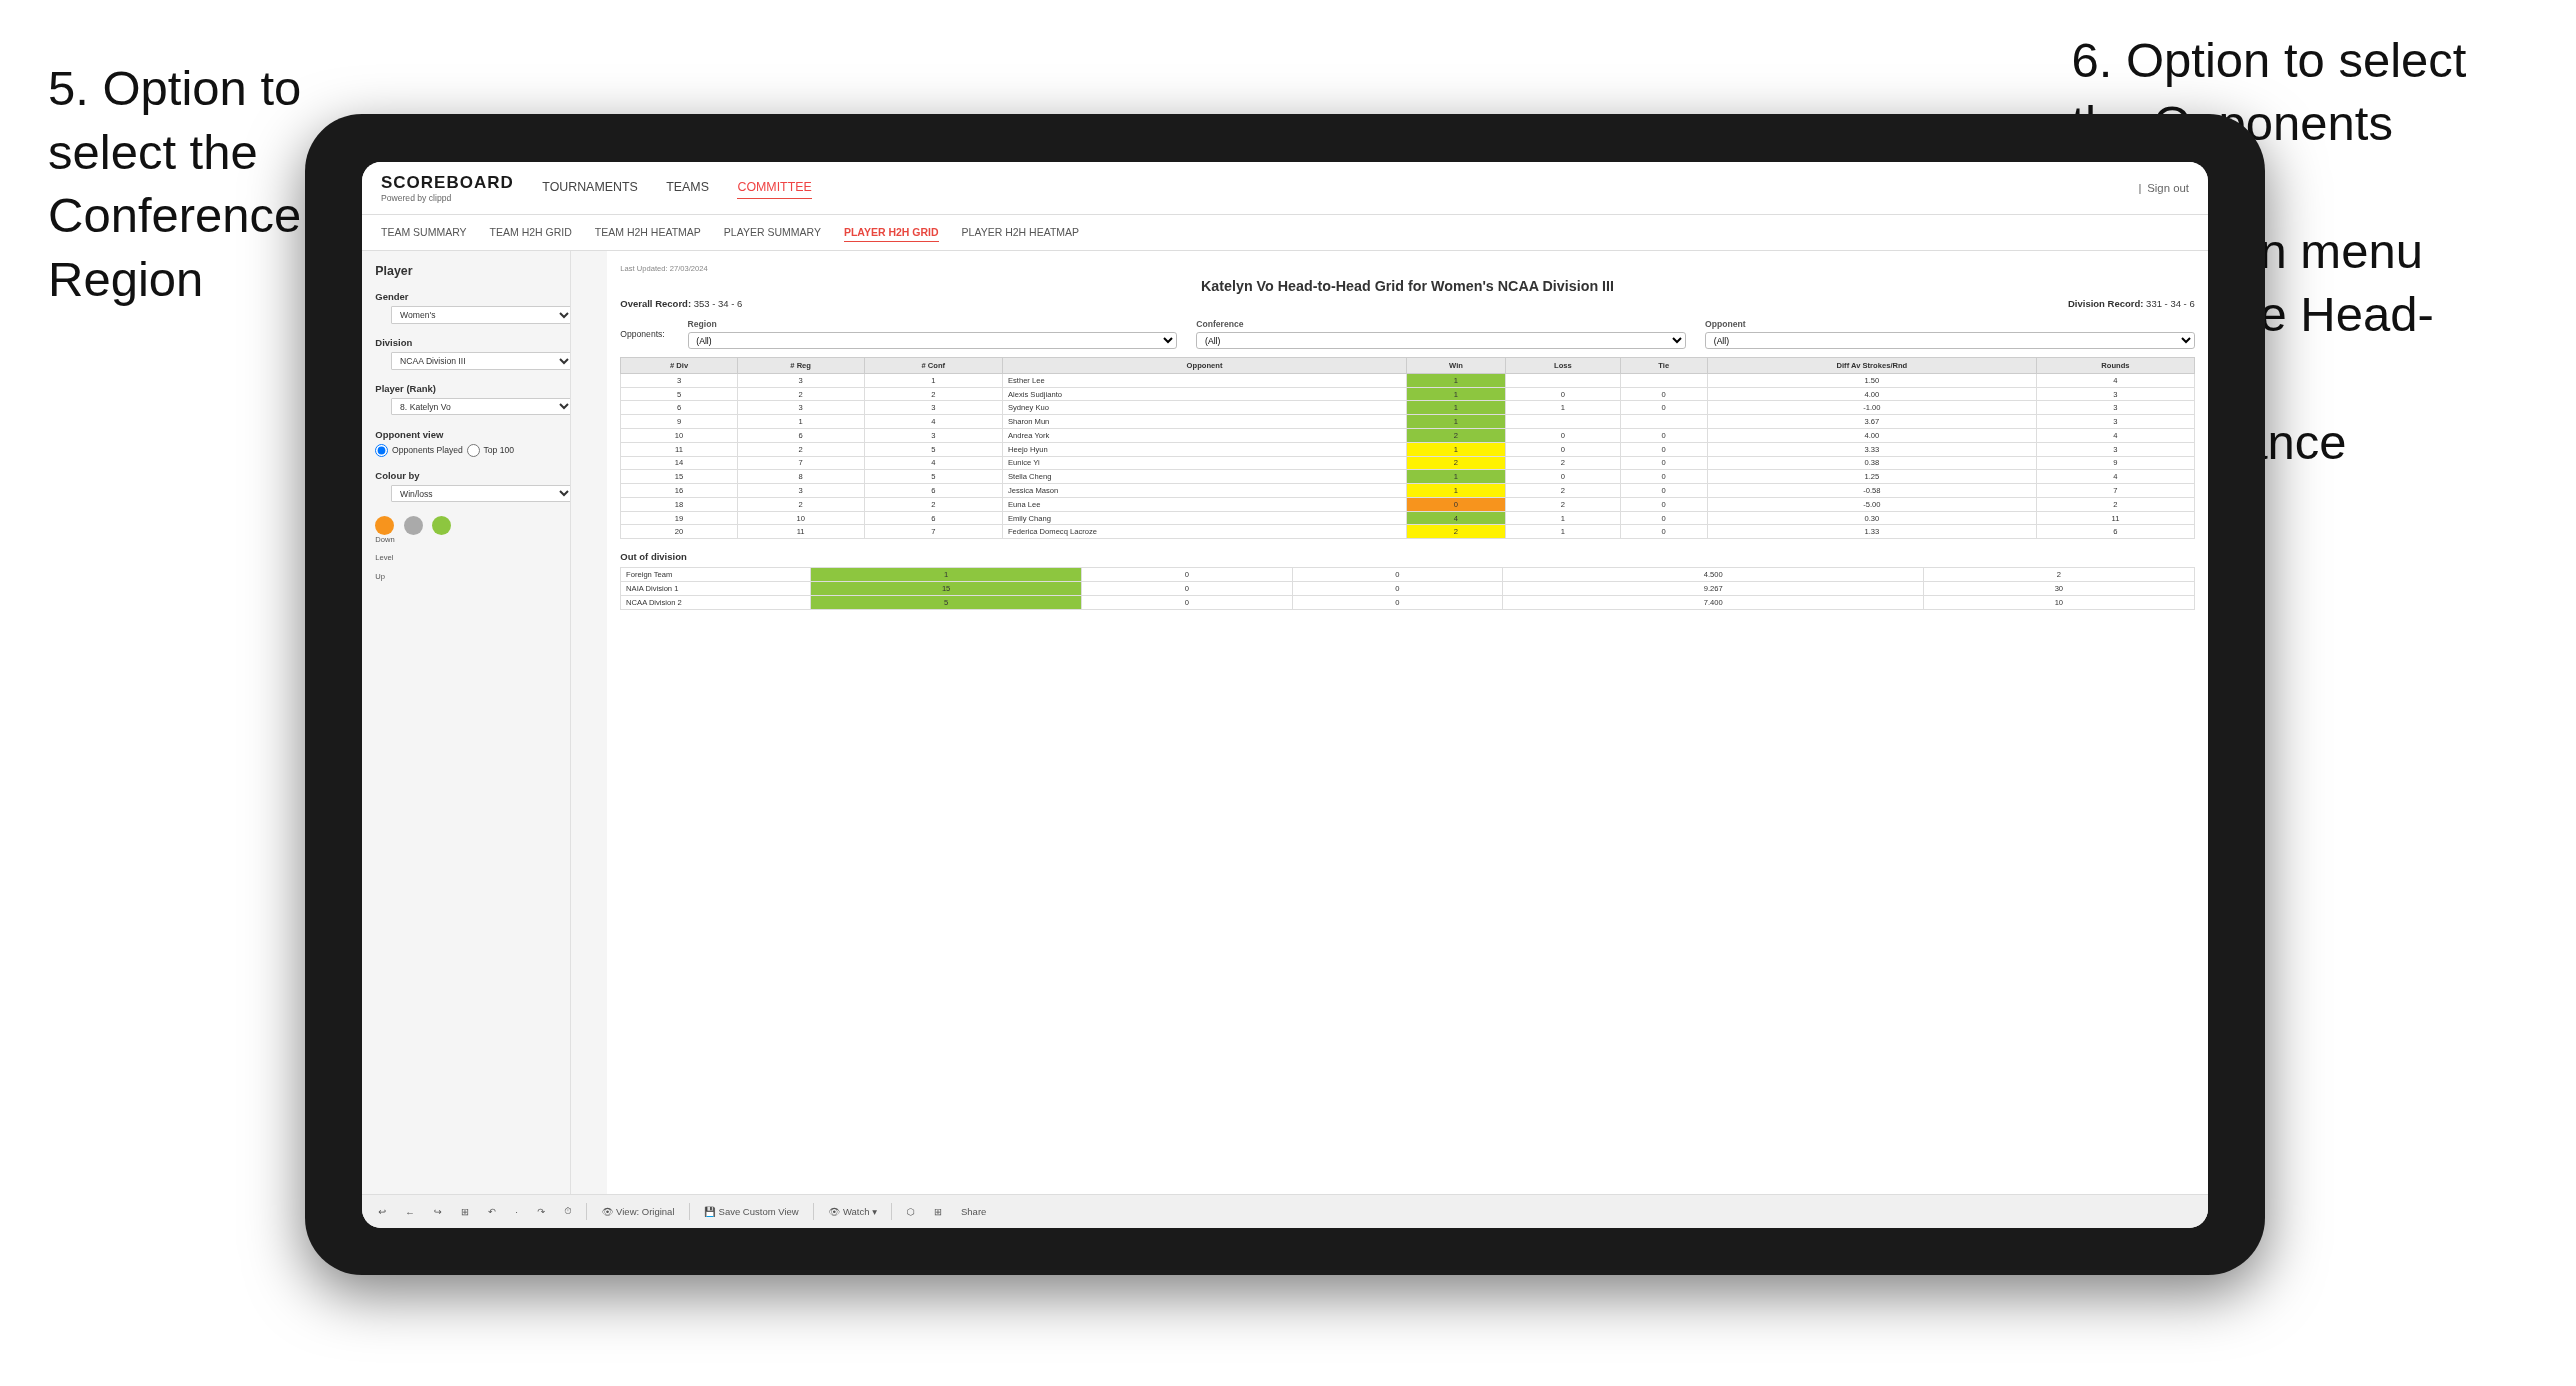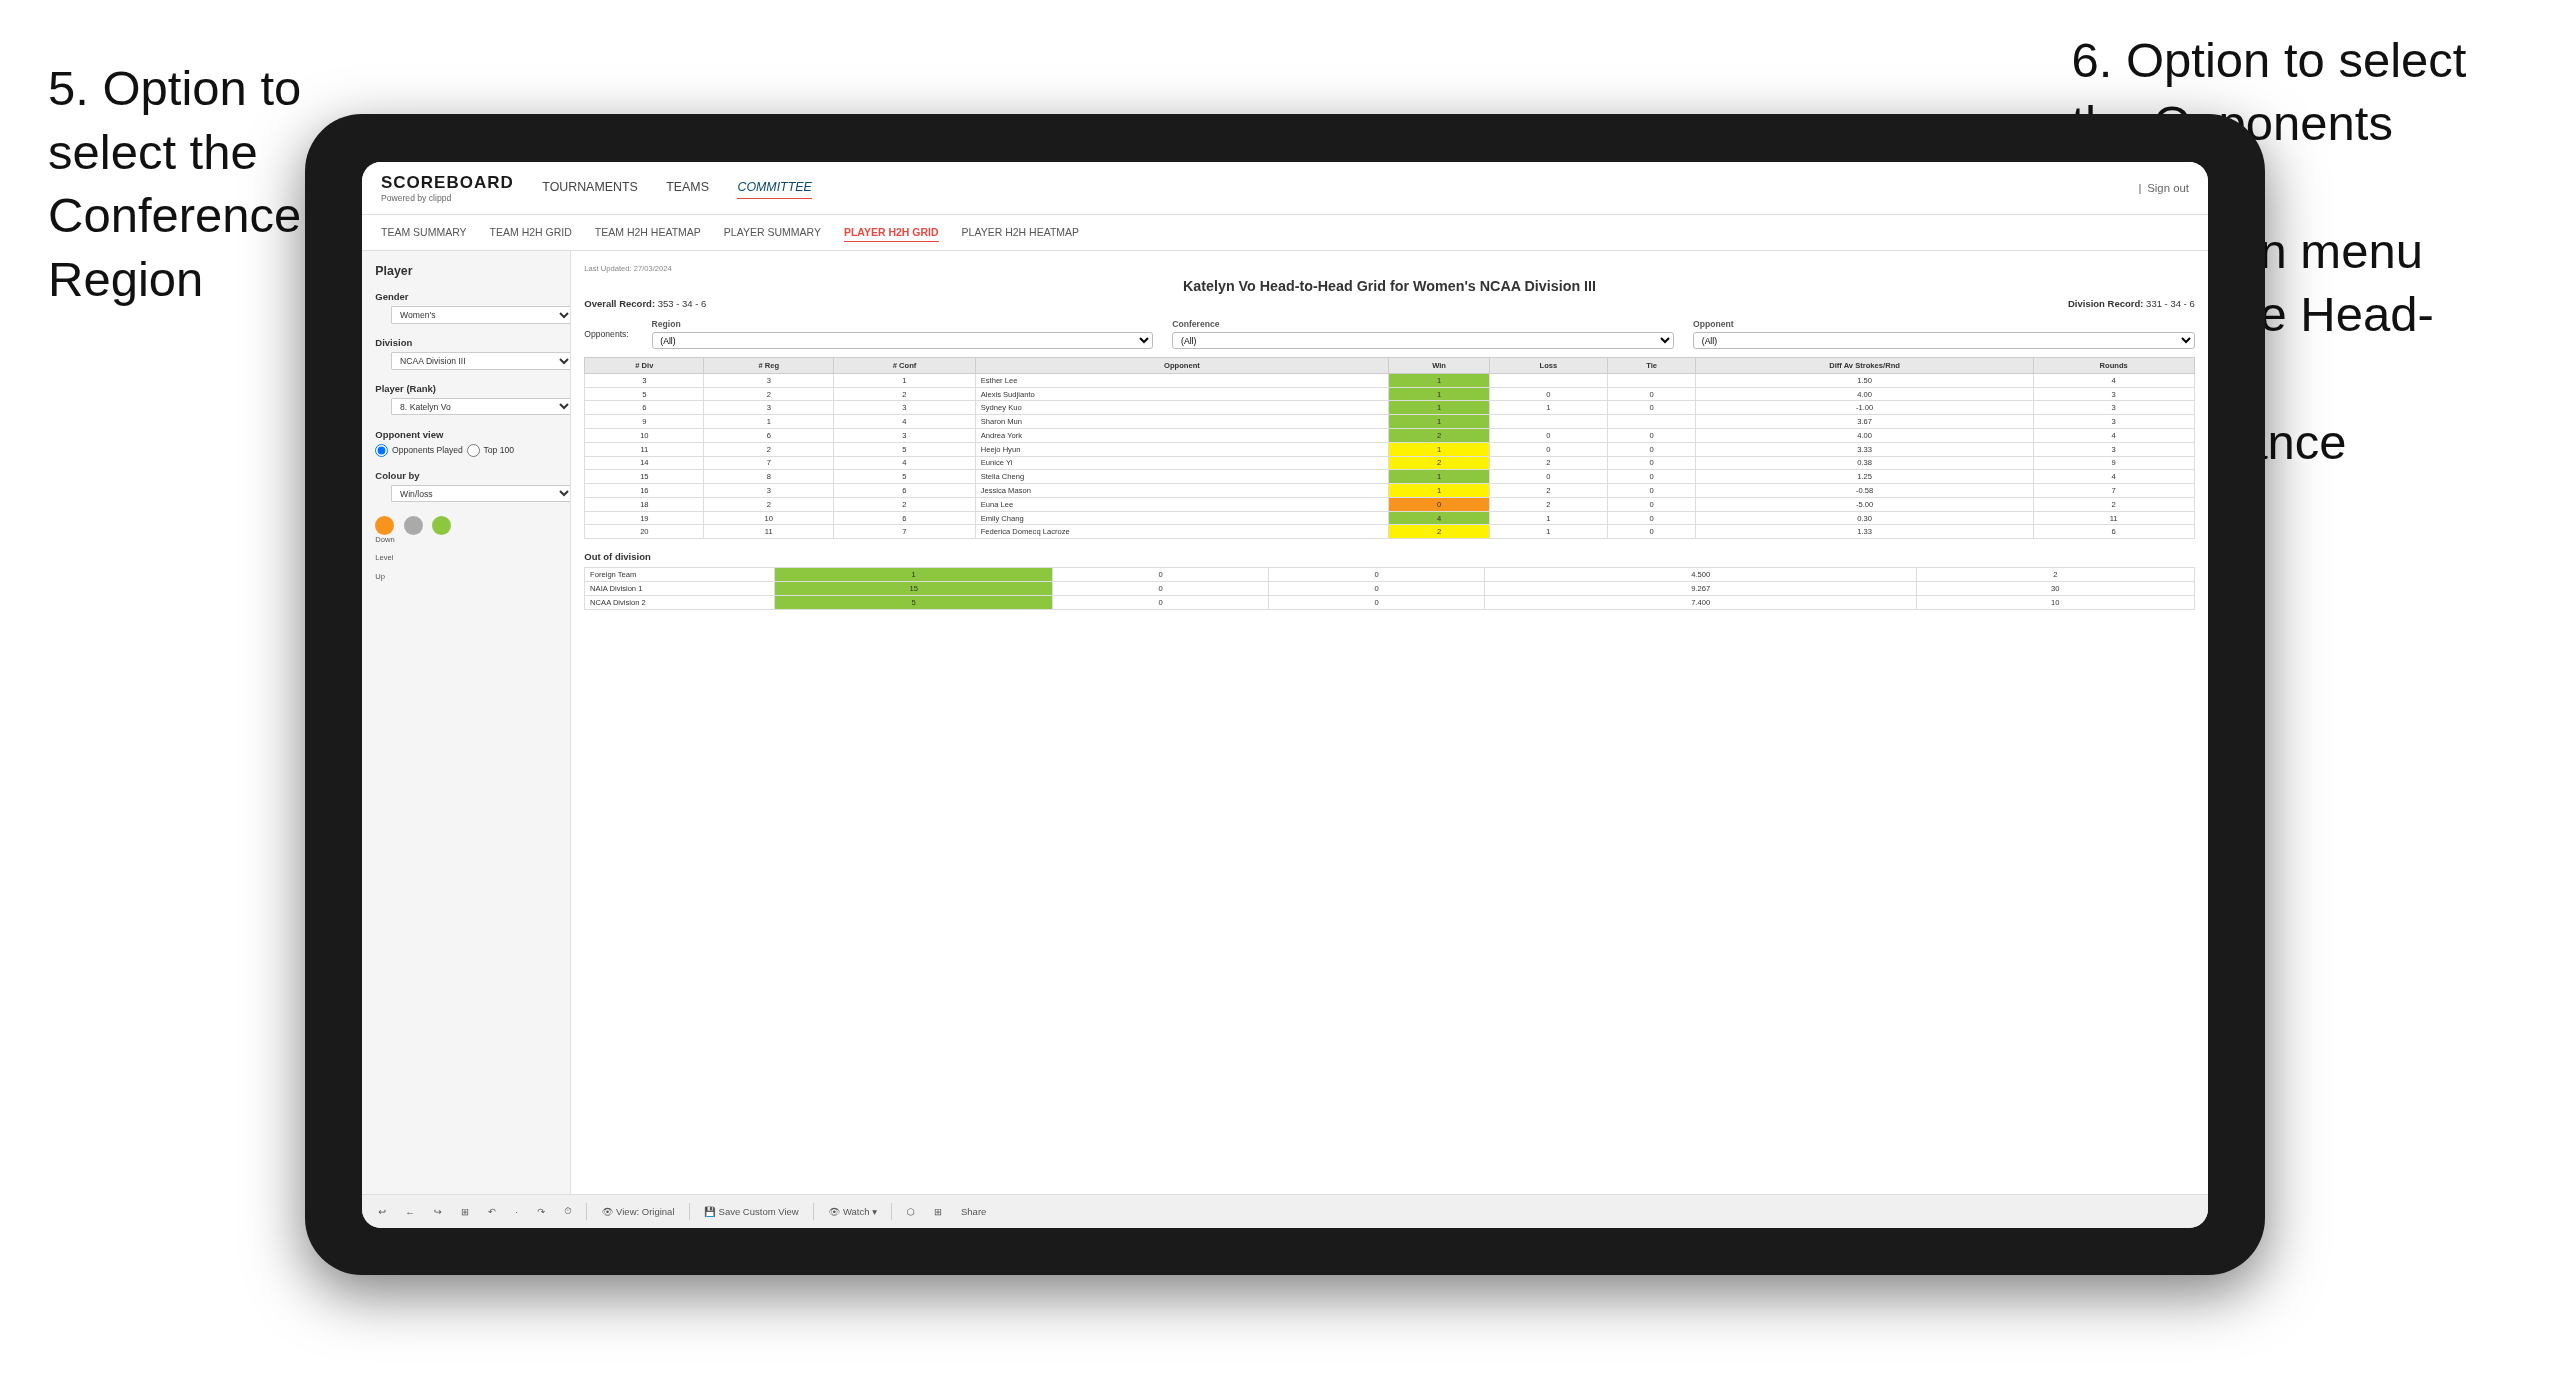"COMMITTEE" .nav-item.active { color: #0c4a6e -> #ef4444; font-style: italic -> none }
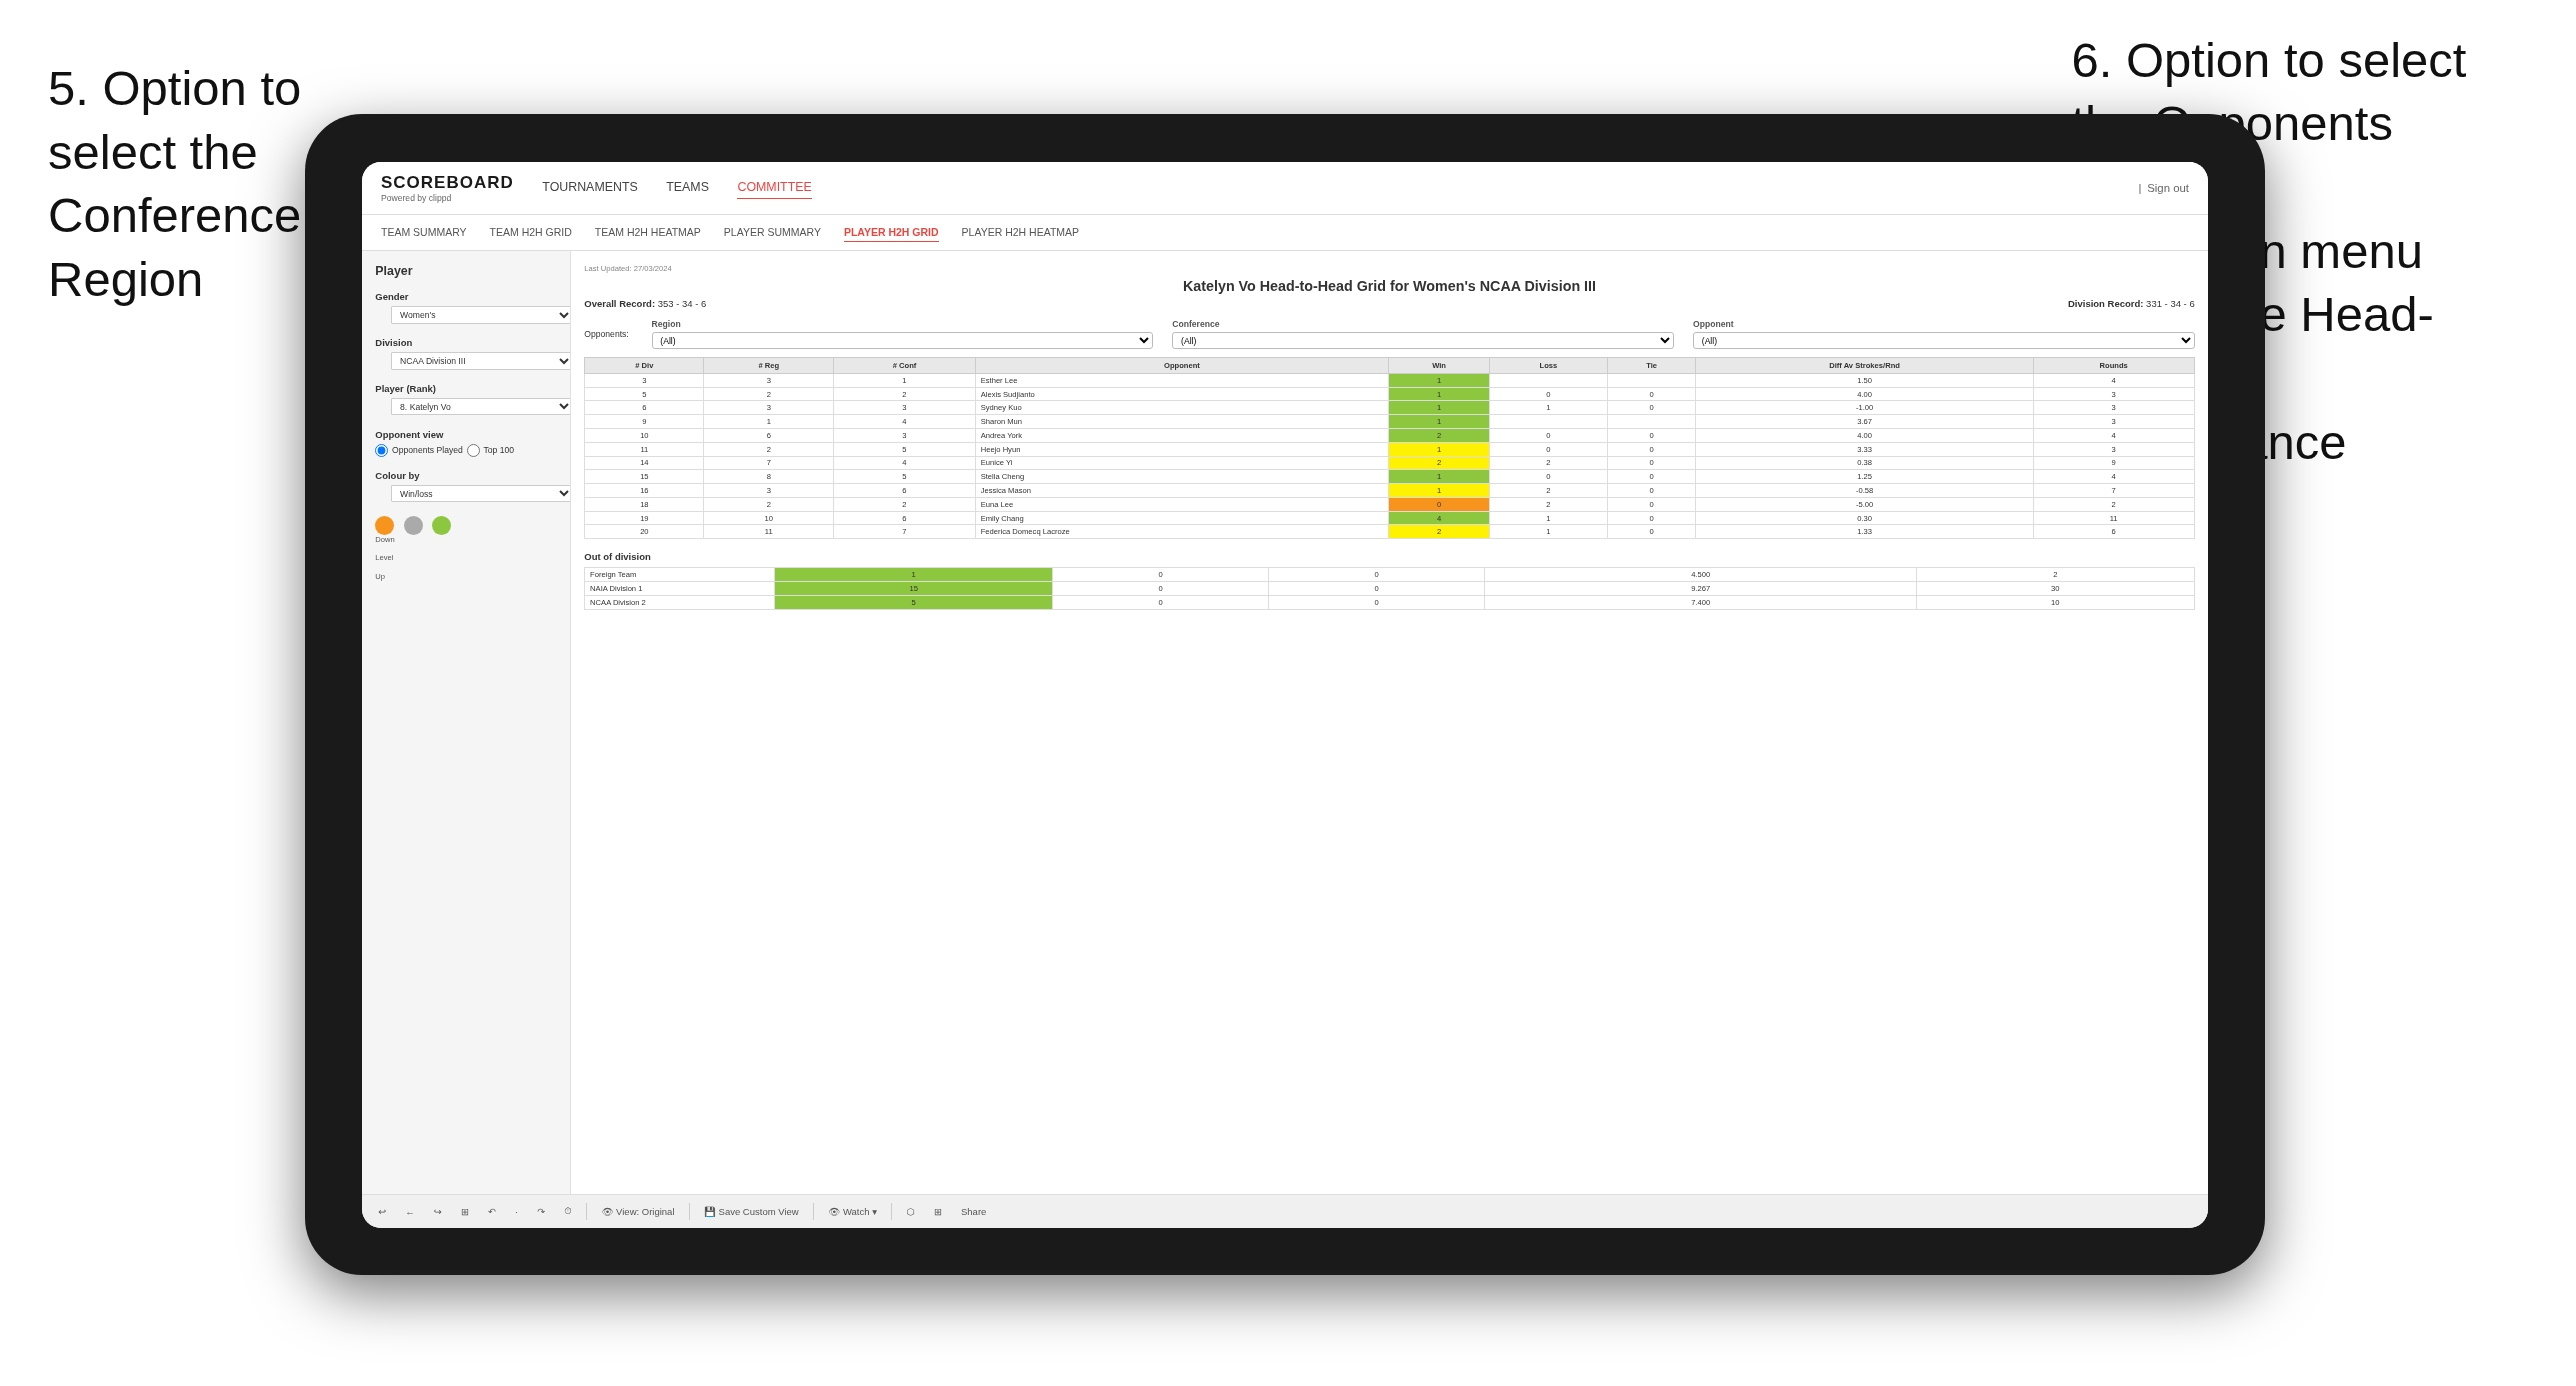"Player" .main-content { gap: none -> 36px }
